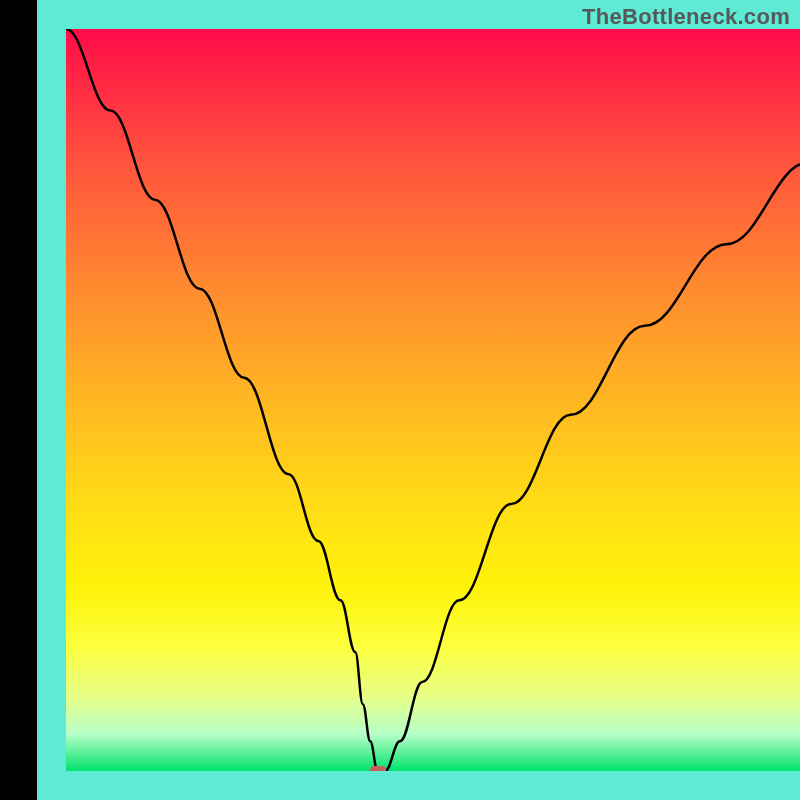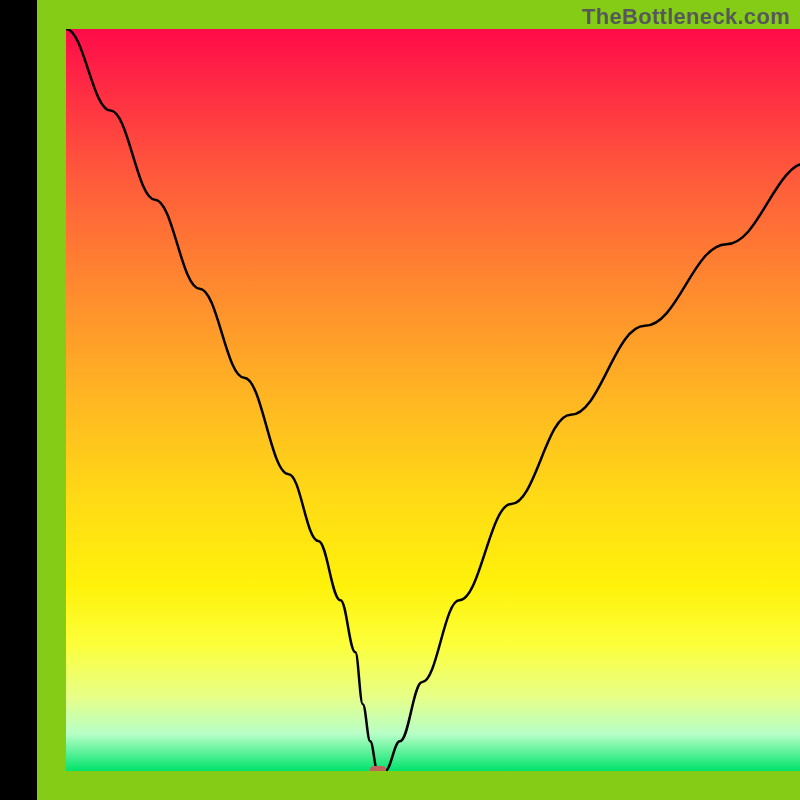"TheBottleneck.com" .frame { background: #84cc16 -> #5eead4 }
